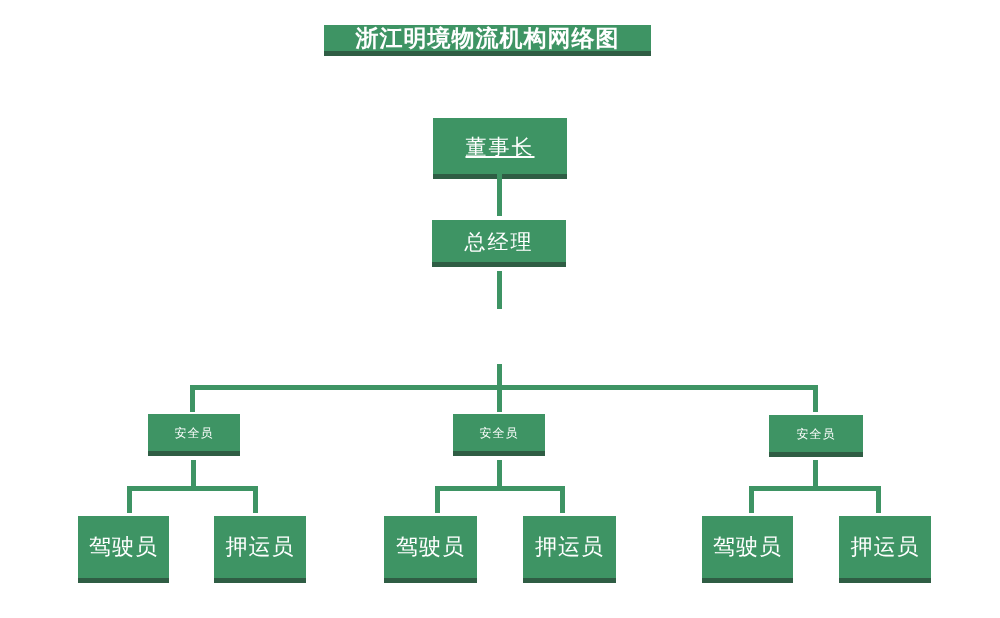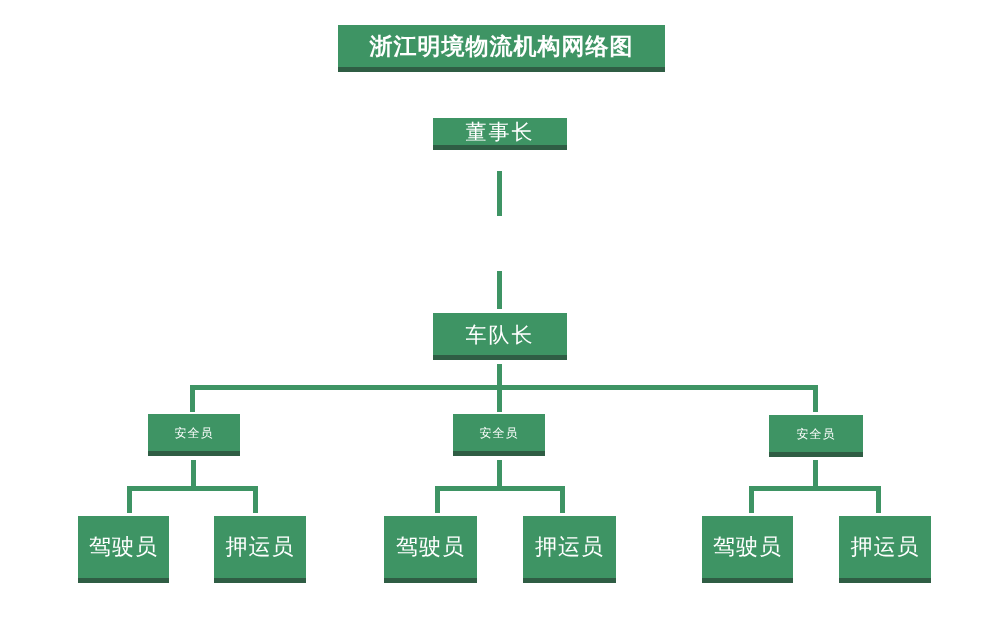"浙江明境物流机构网络图" div.node { height: 47px -> 31px; left: 338px -> 324px }
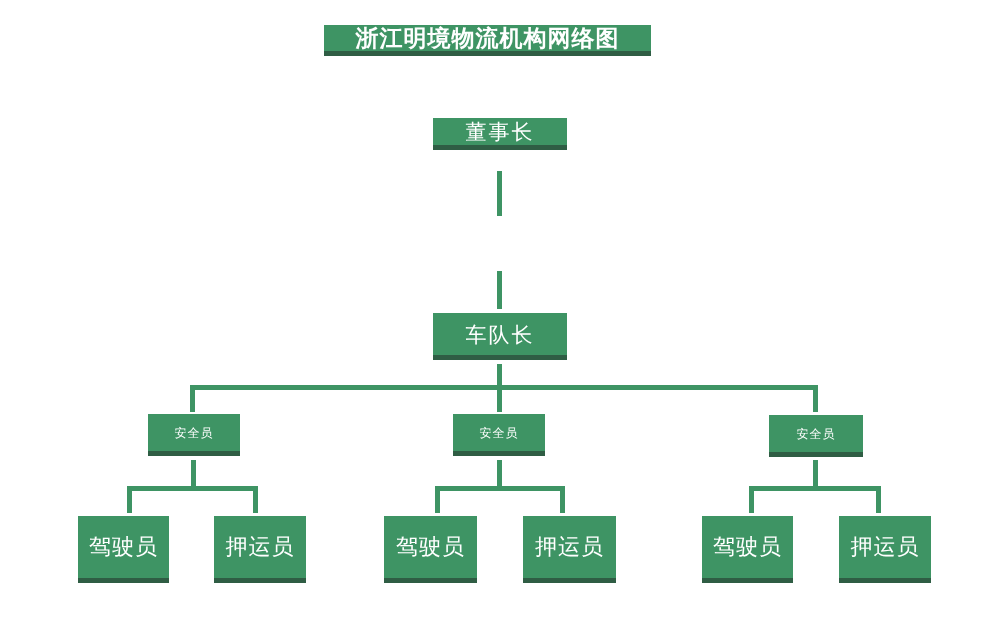"董事长" div.node { height: 32px -> 61px; text-decoration: none -> underline }
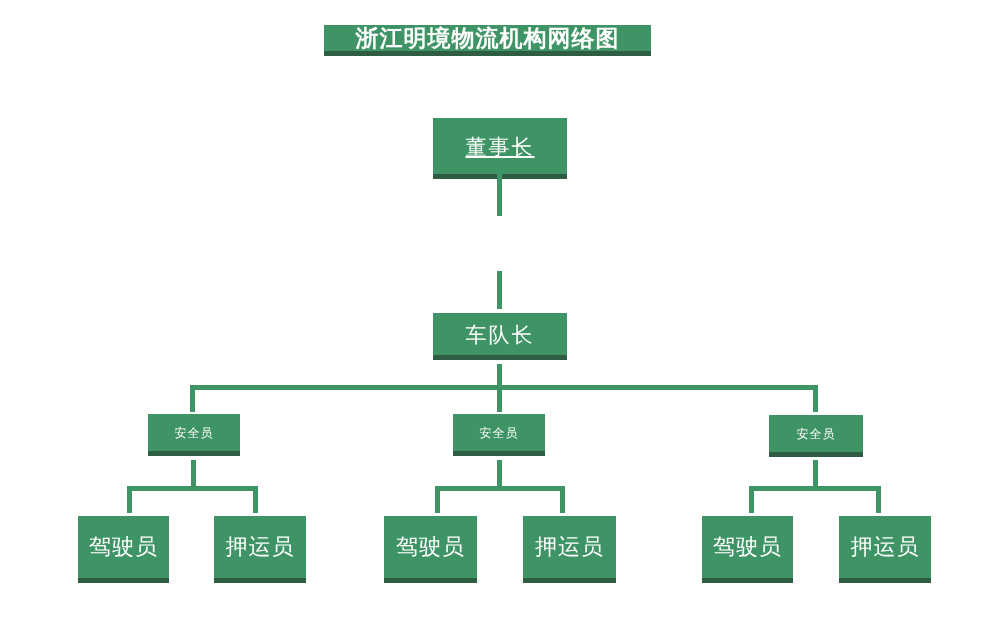"总经理" div.node { html: none -> <div>总经理</div> }
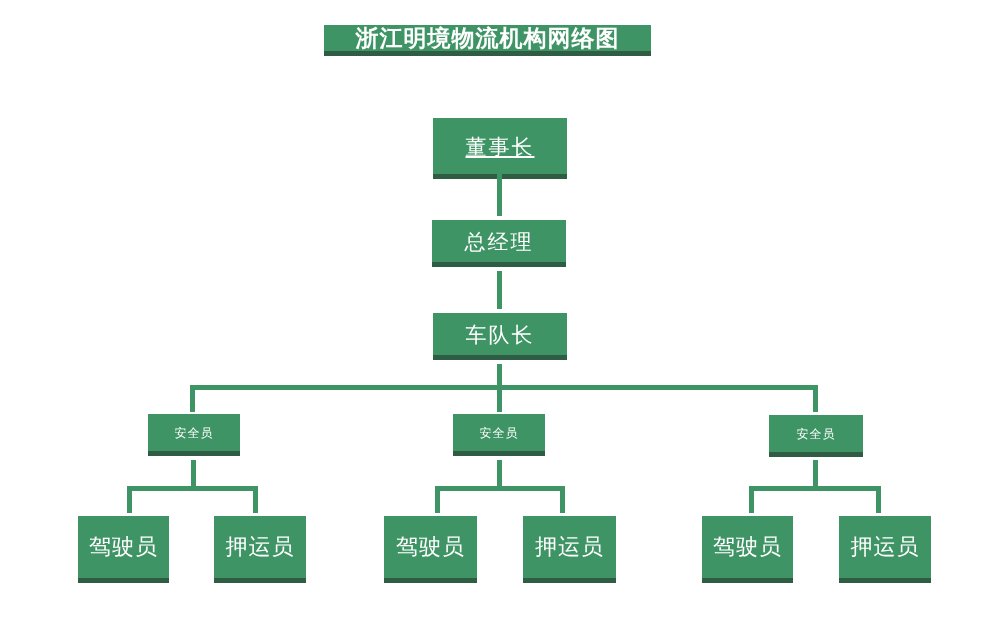"车队长" div.node { html: <div>车队长</div> -> none }
